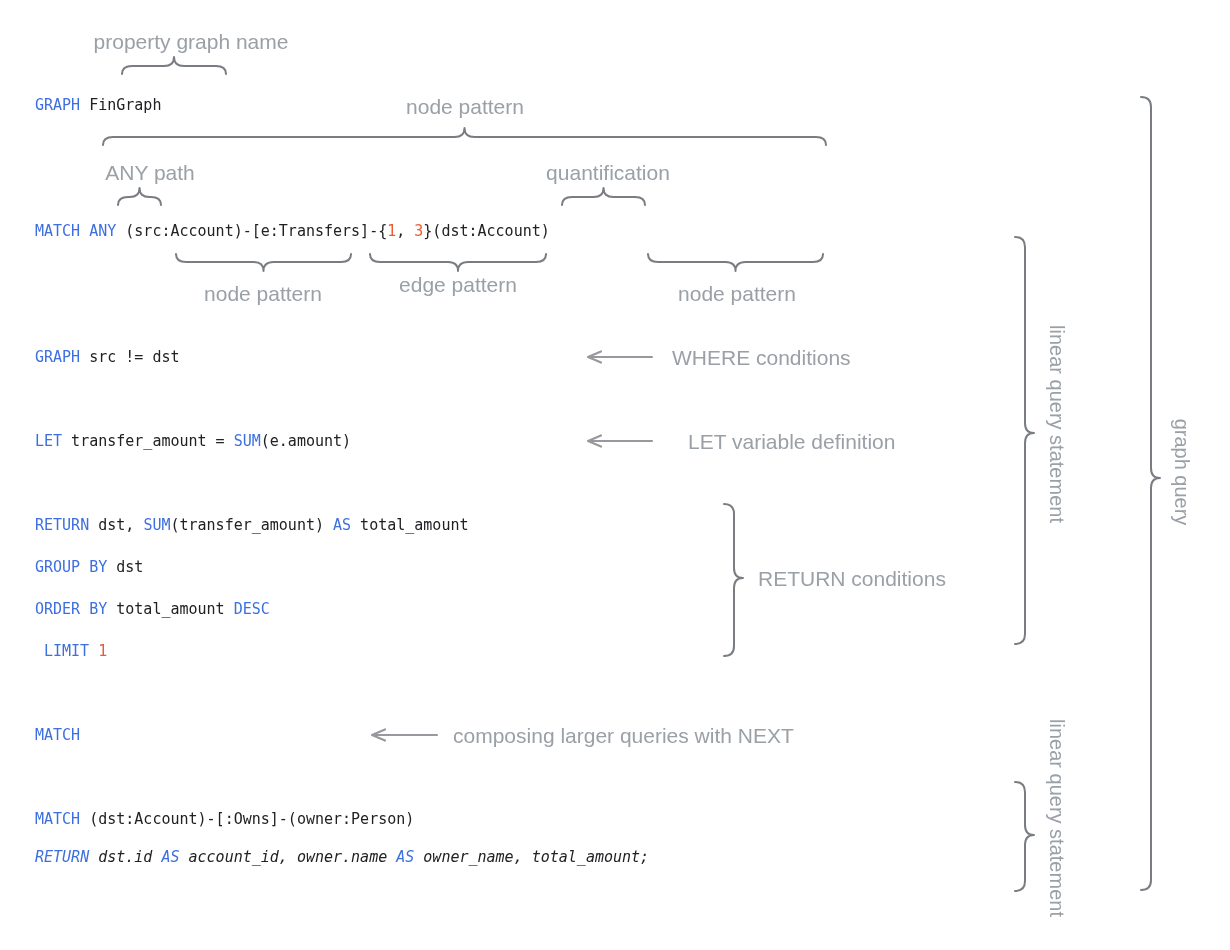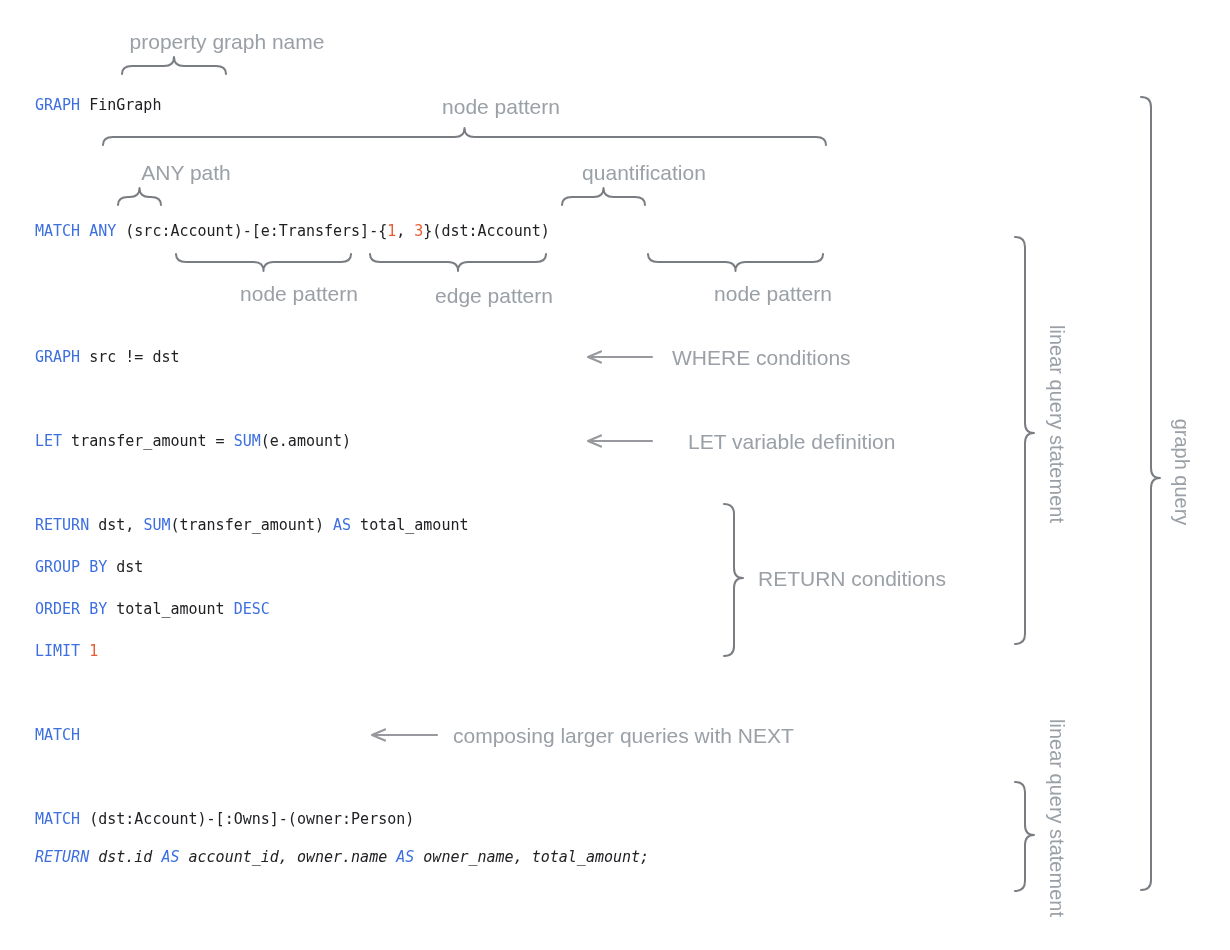"property graph name" .label.center { margin-left: 36px -> none }
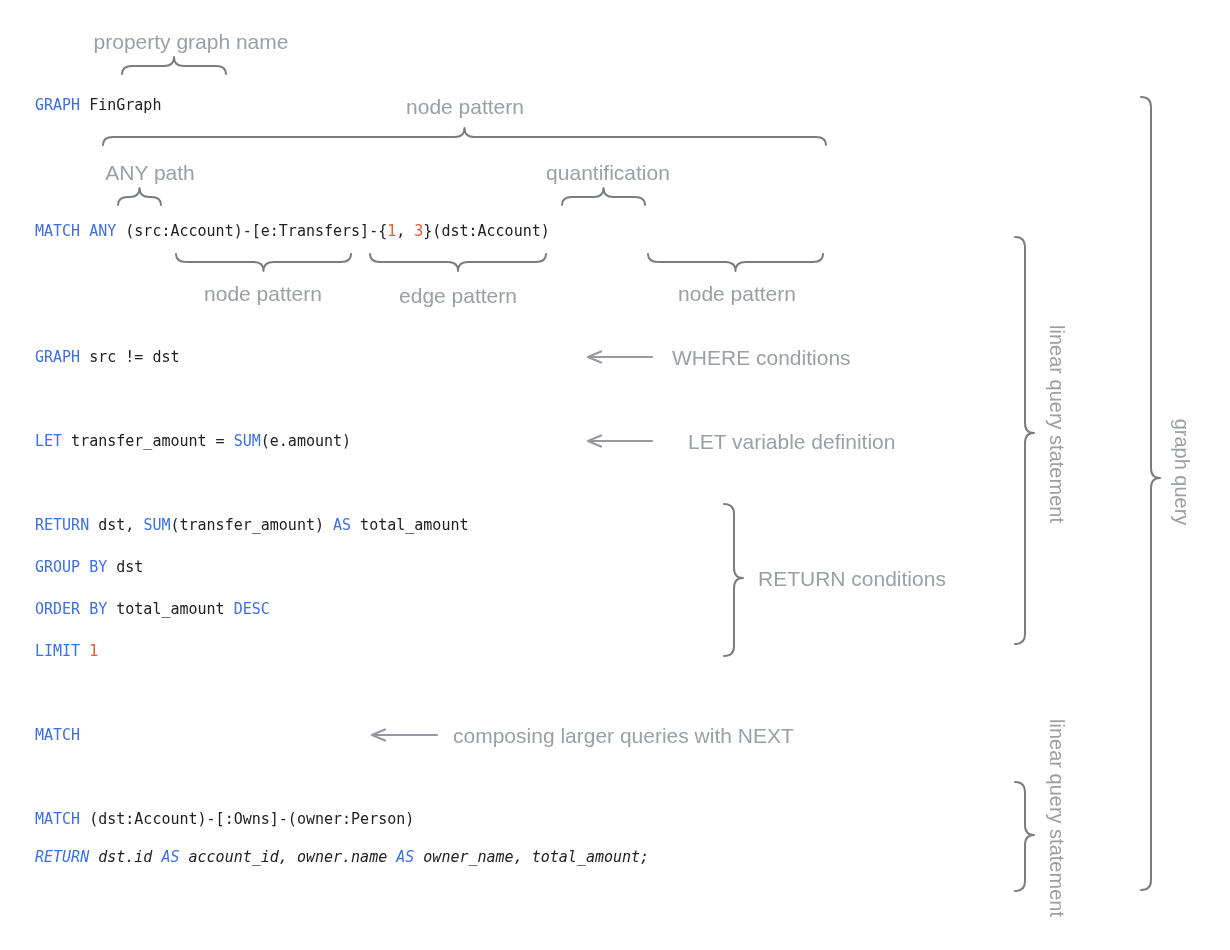"edge pattern" div.label { top: 295px -> 284px }
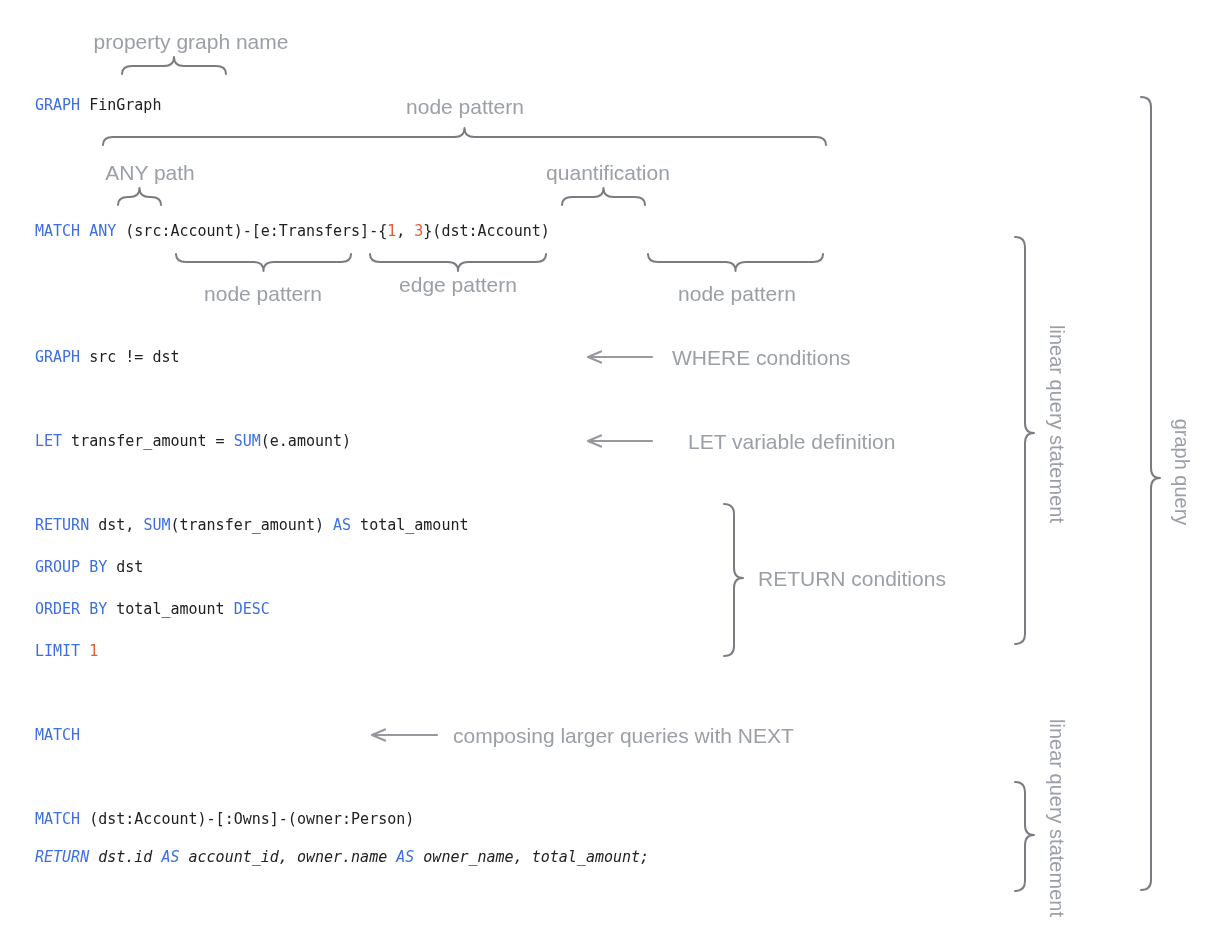"LIMIT 1" div.code-line { margin-left: none -> 9px }
